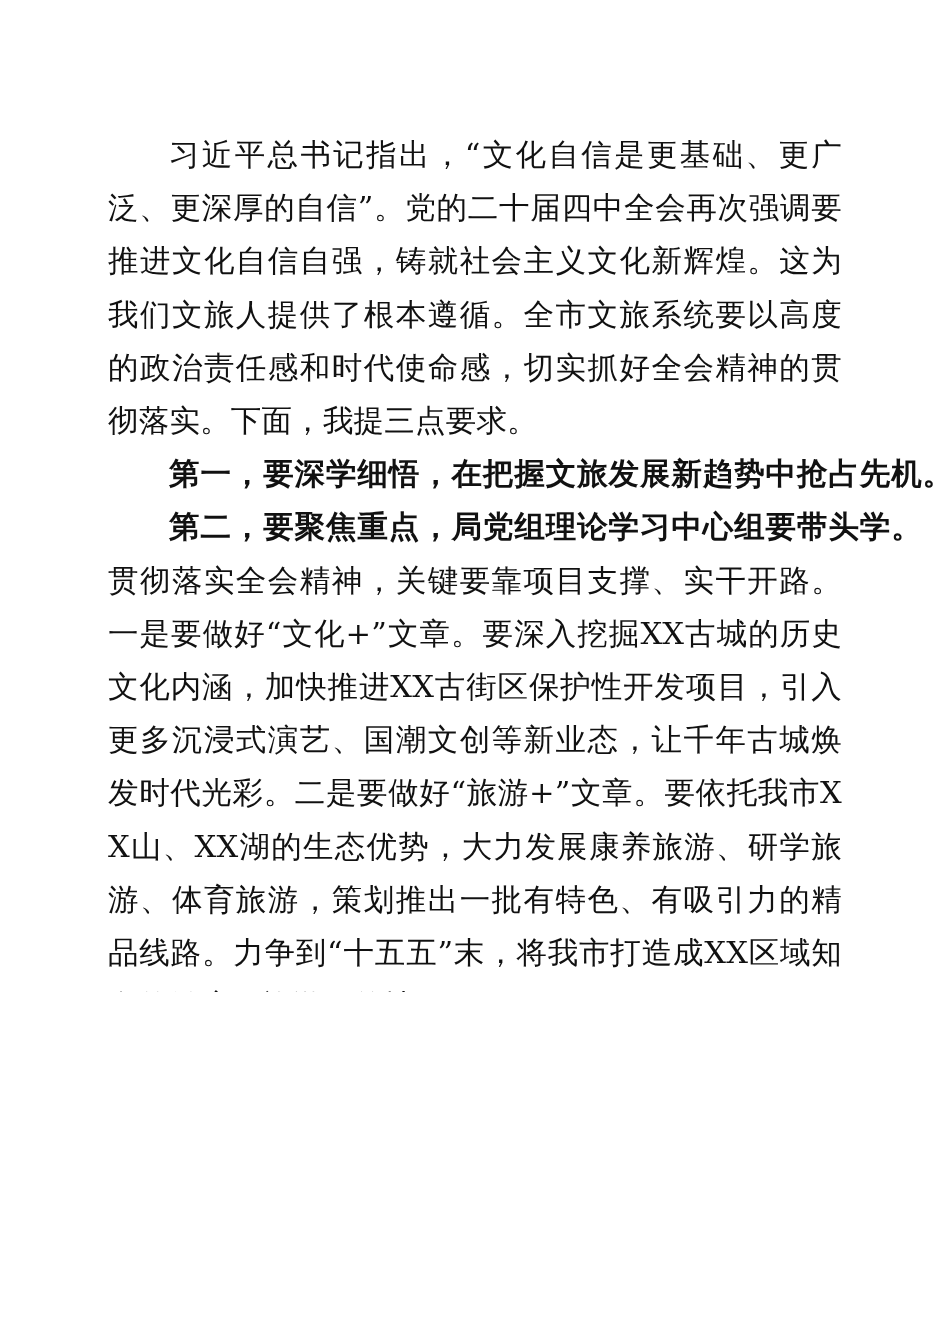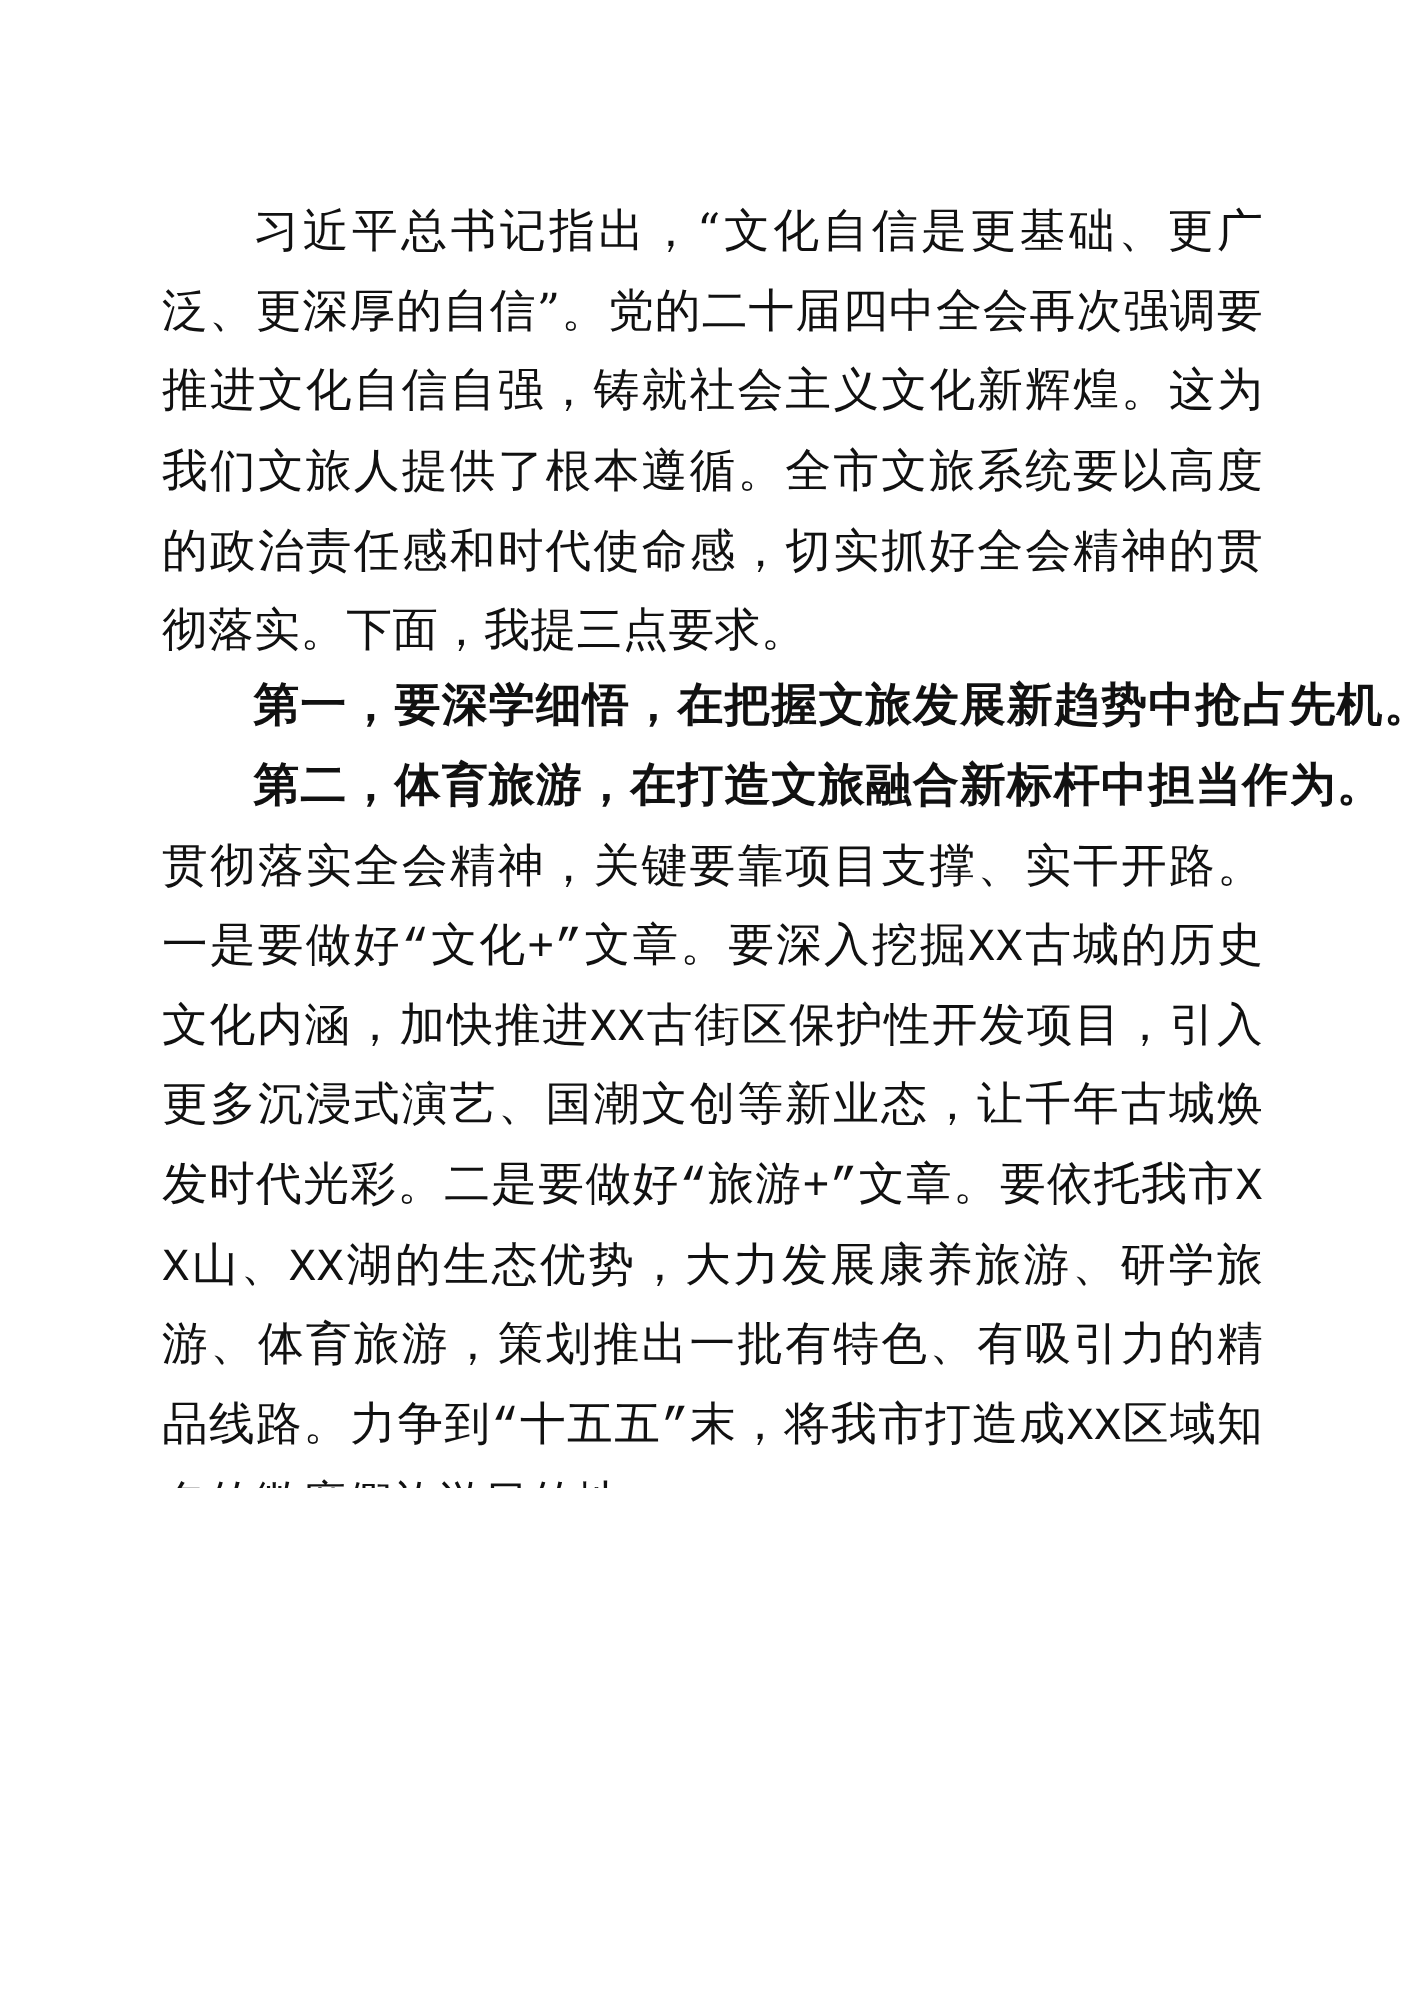"第一，要深学细悟，在把握文旅发展新趋势中抢占先机。" .para.point { font-family: Liberation Mono, monospace -> none }
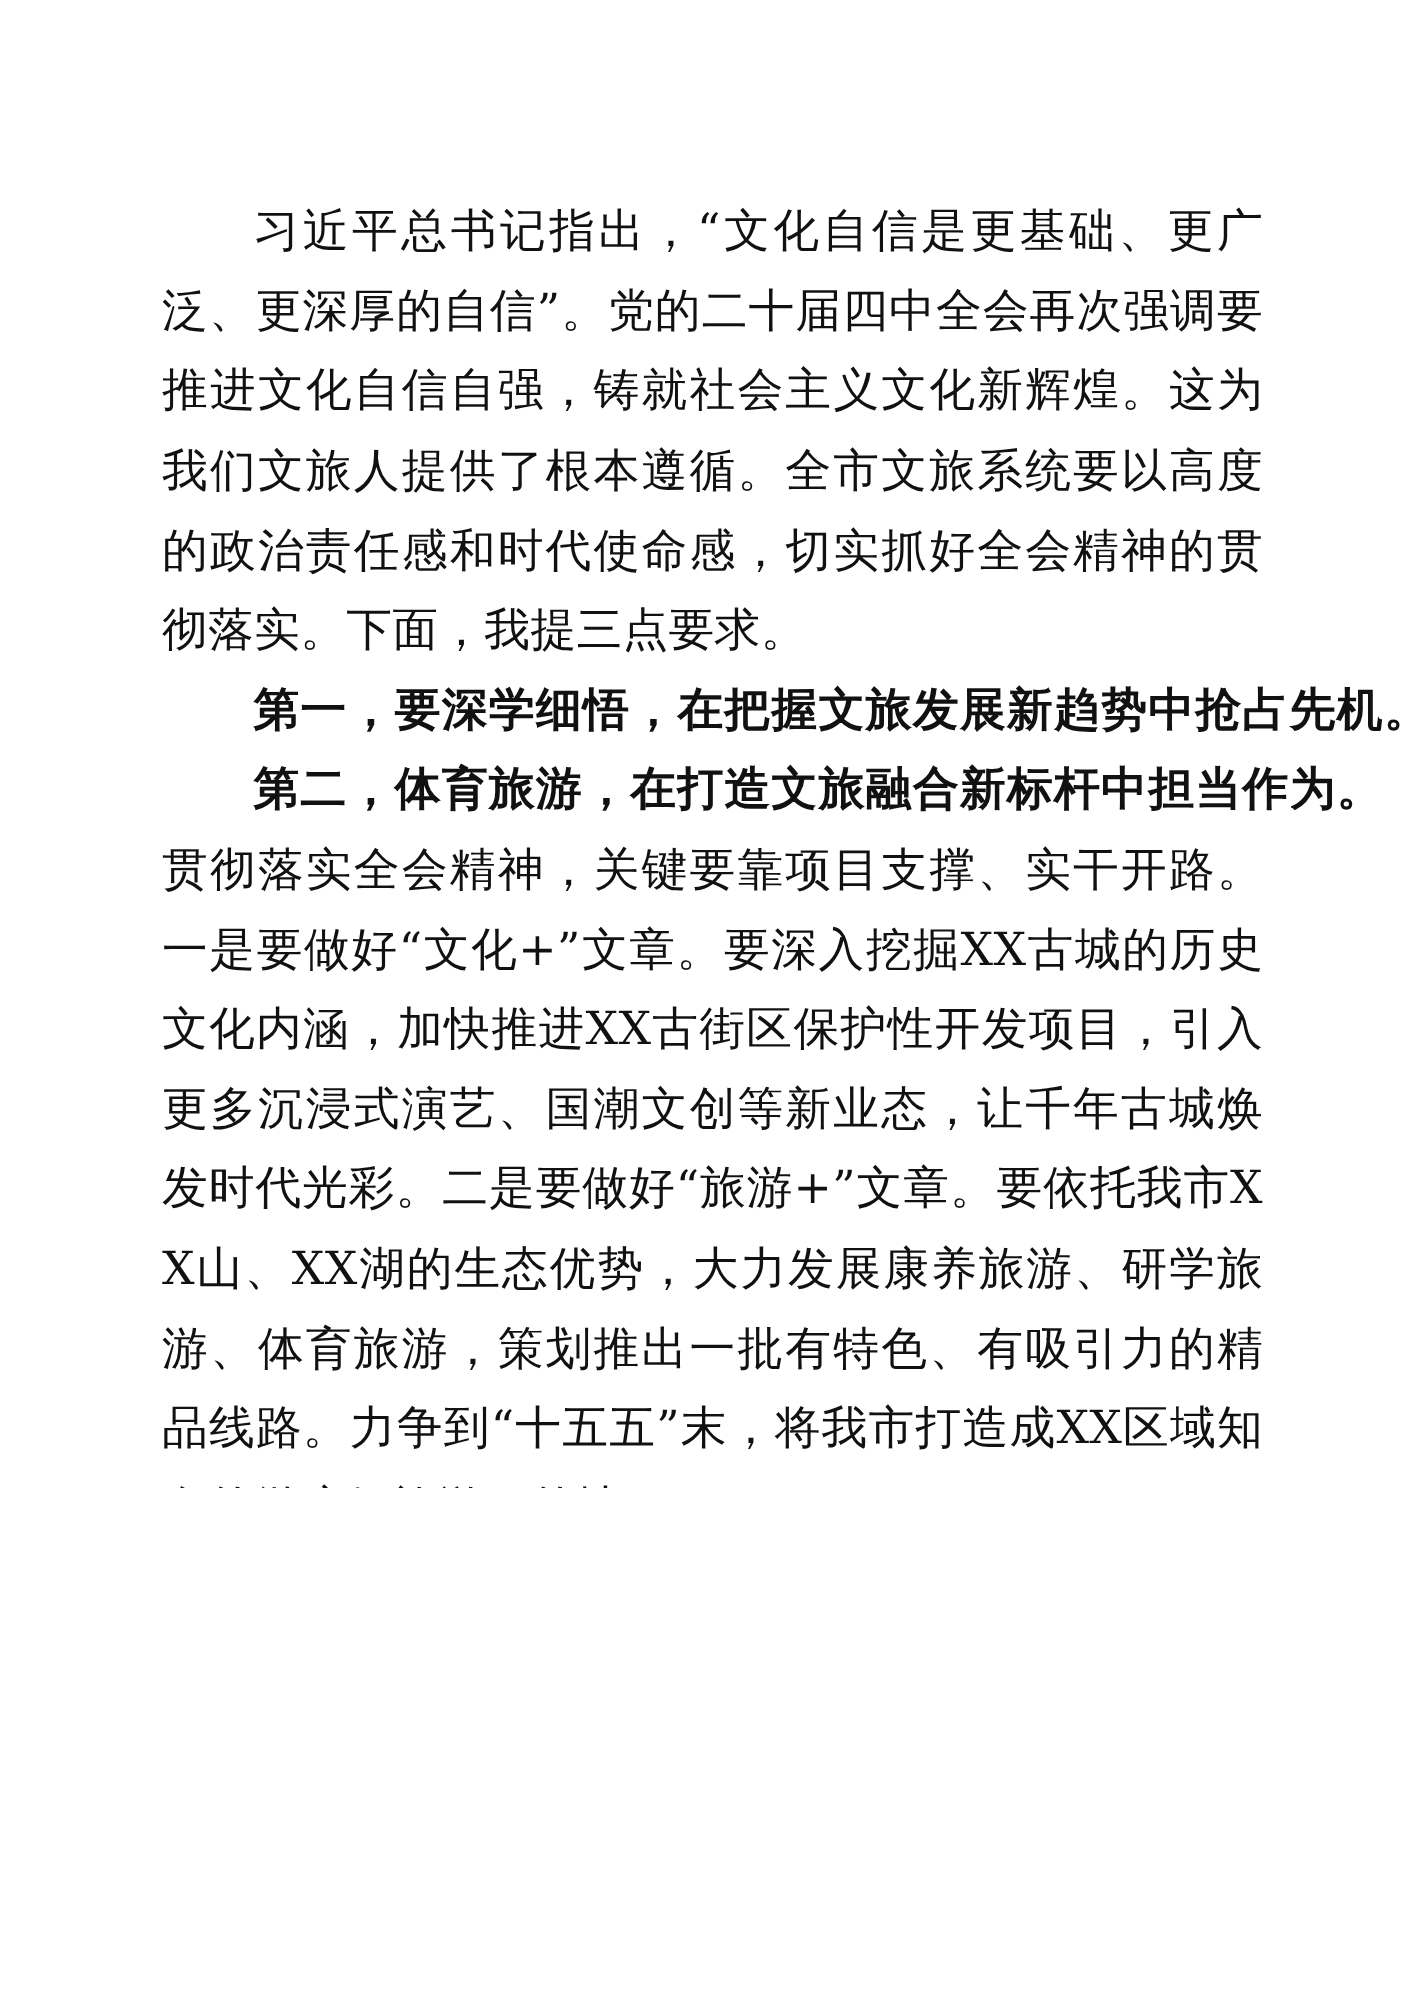"第二，体育旅游，在打造文旅融合新标杆中担当作为。" span.lead-line { text: 体育旅游，在打造文旅融合新标杆中担当作为 -> 要聚焦重点，局党组理论学习中心组要带头学 }
